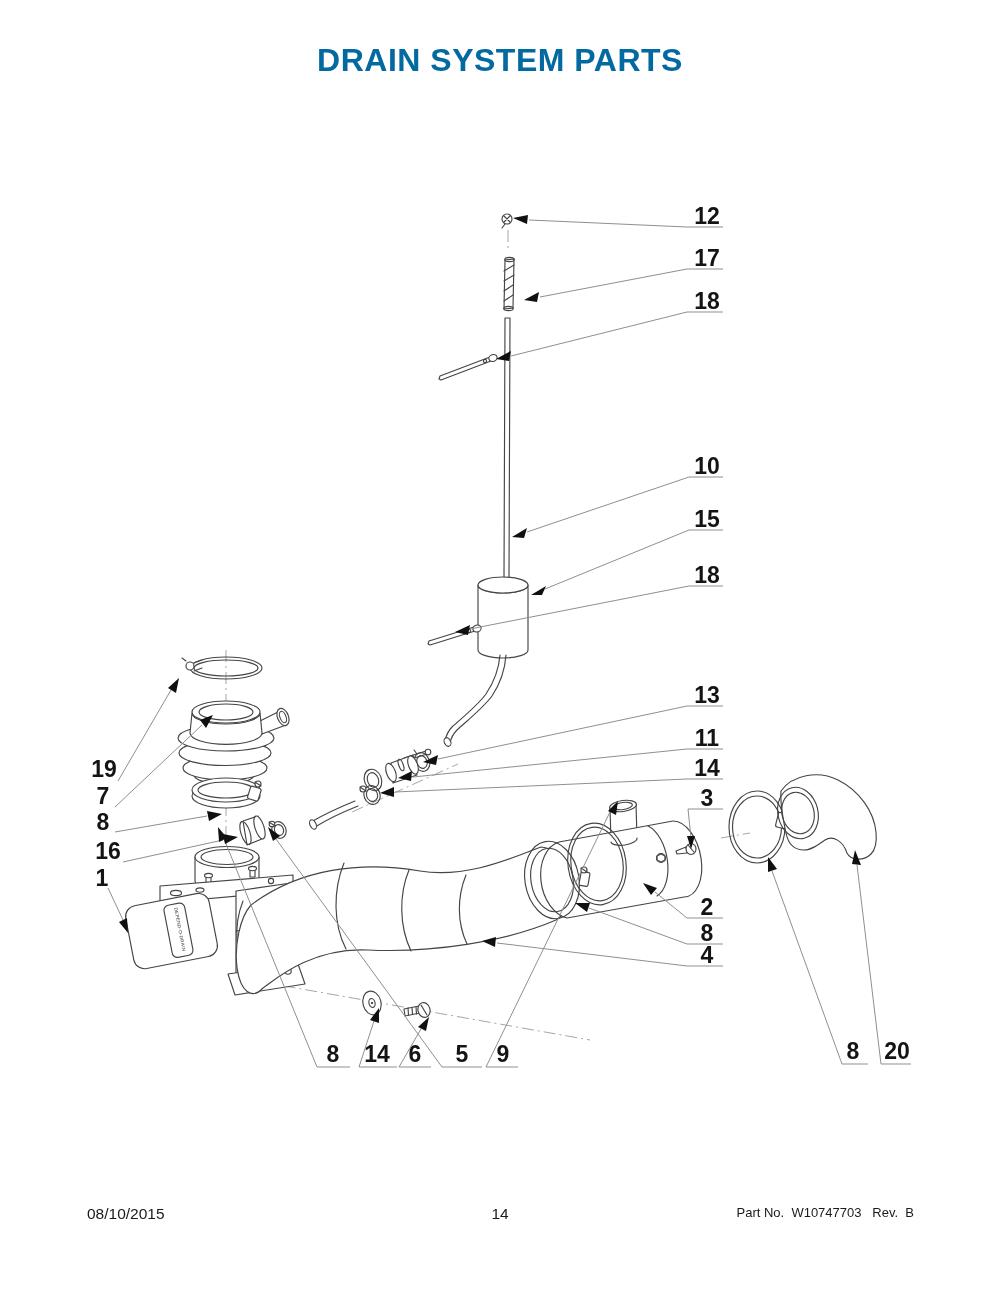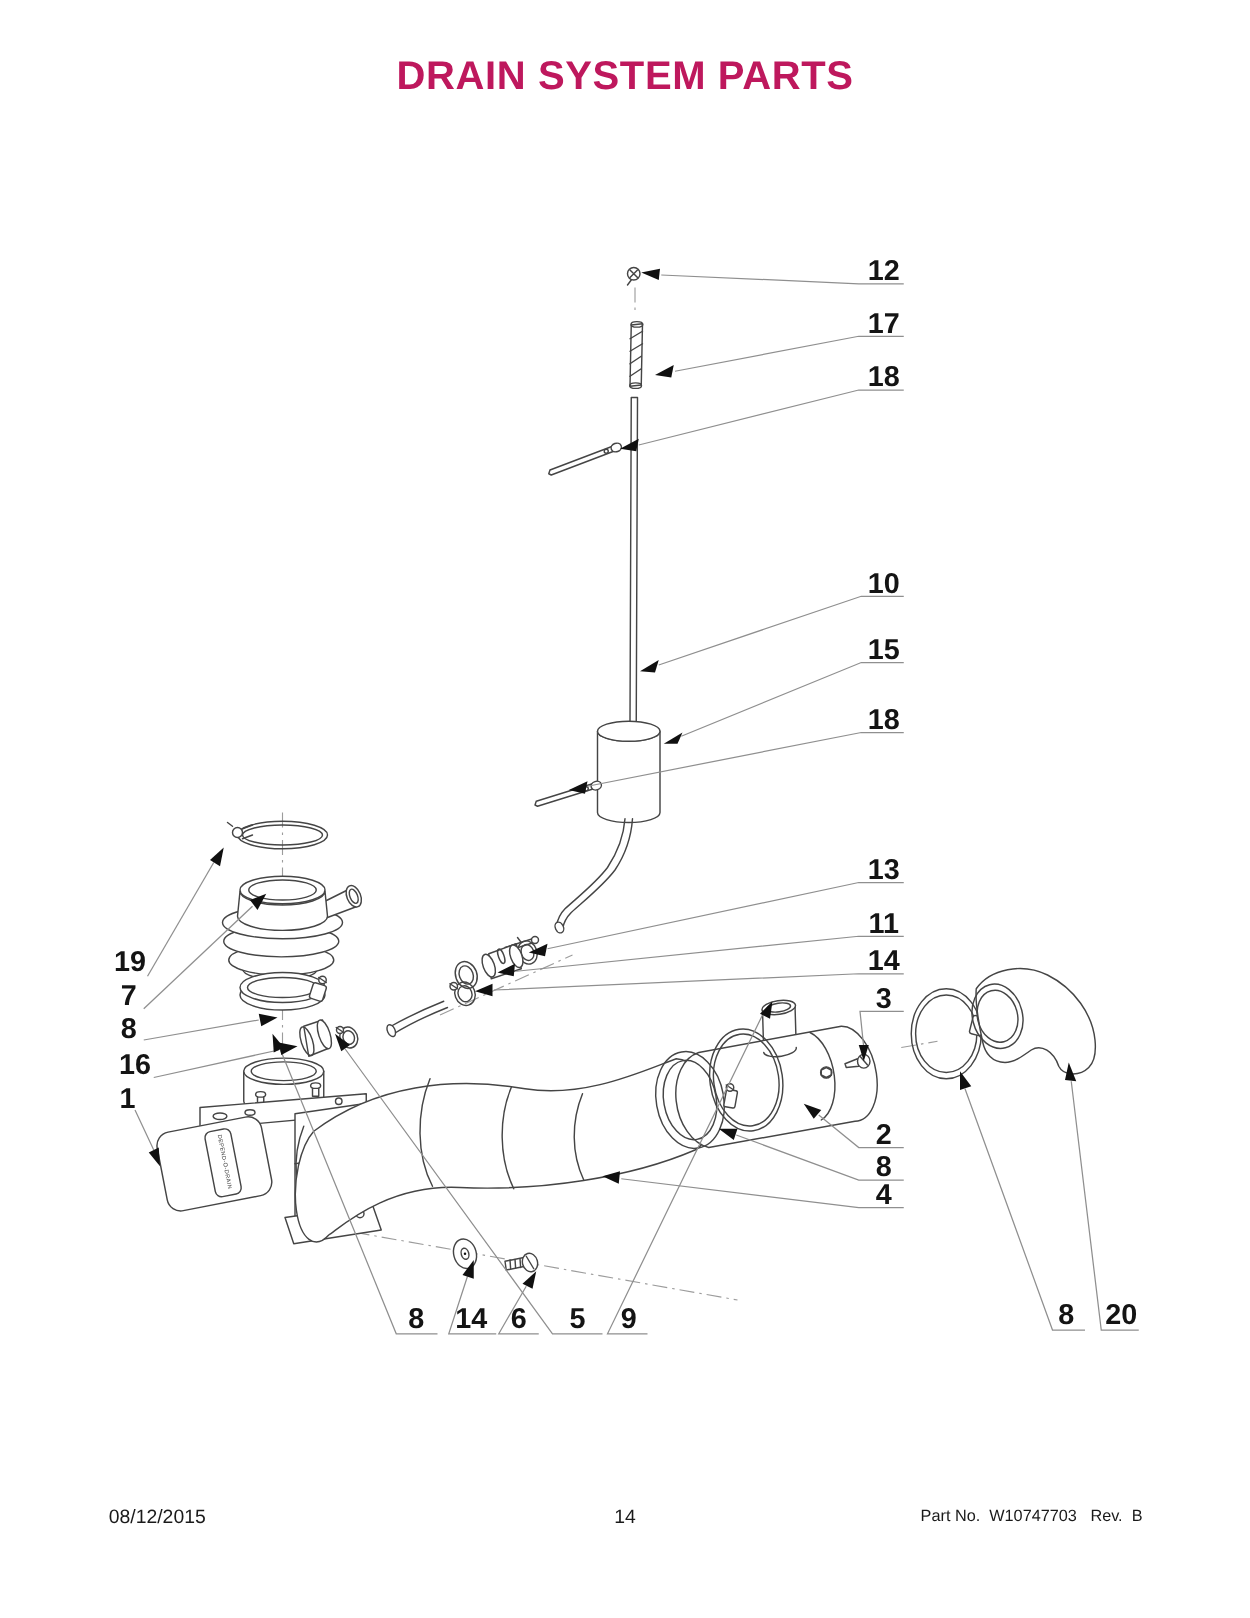"DRAIN SYSTEM PARTS" .title { color: #be185d -> #0369a1 }
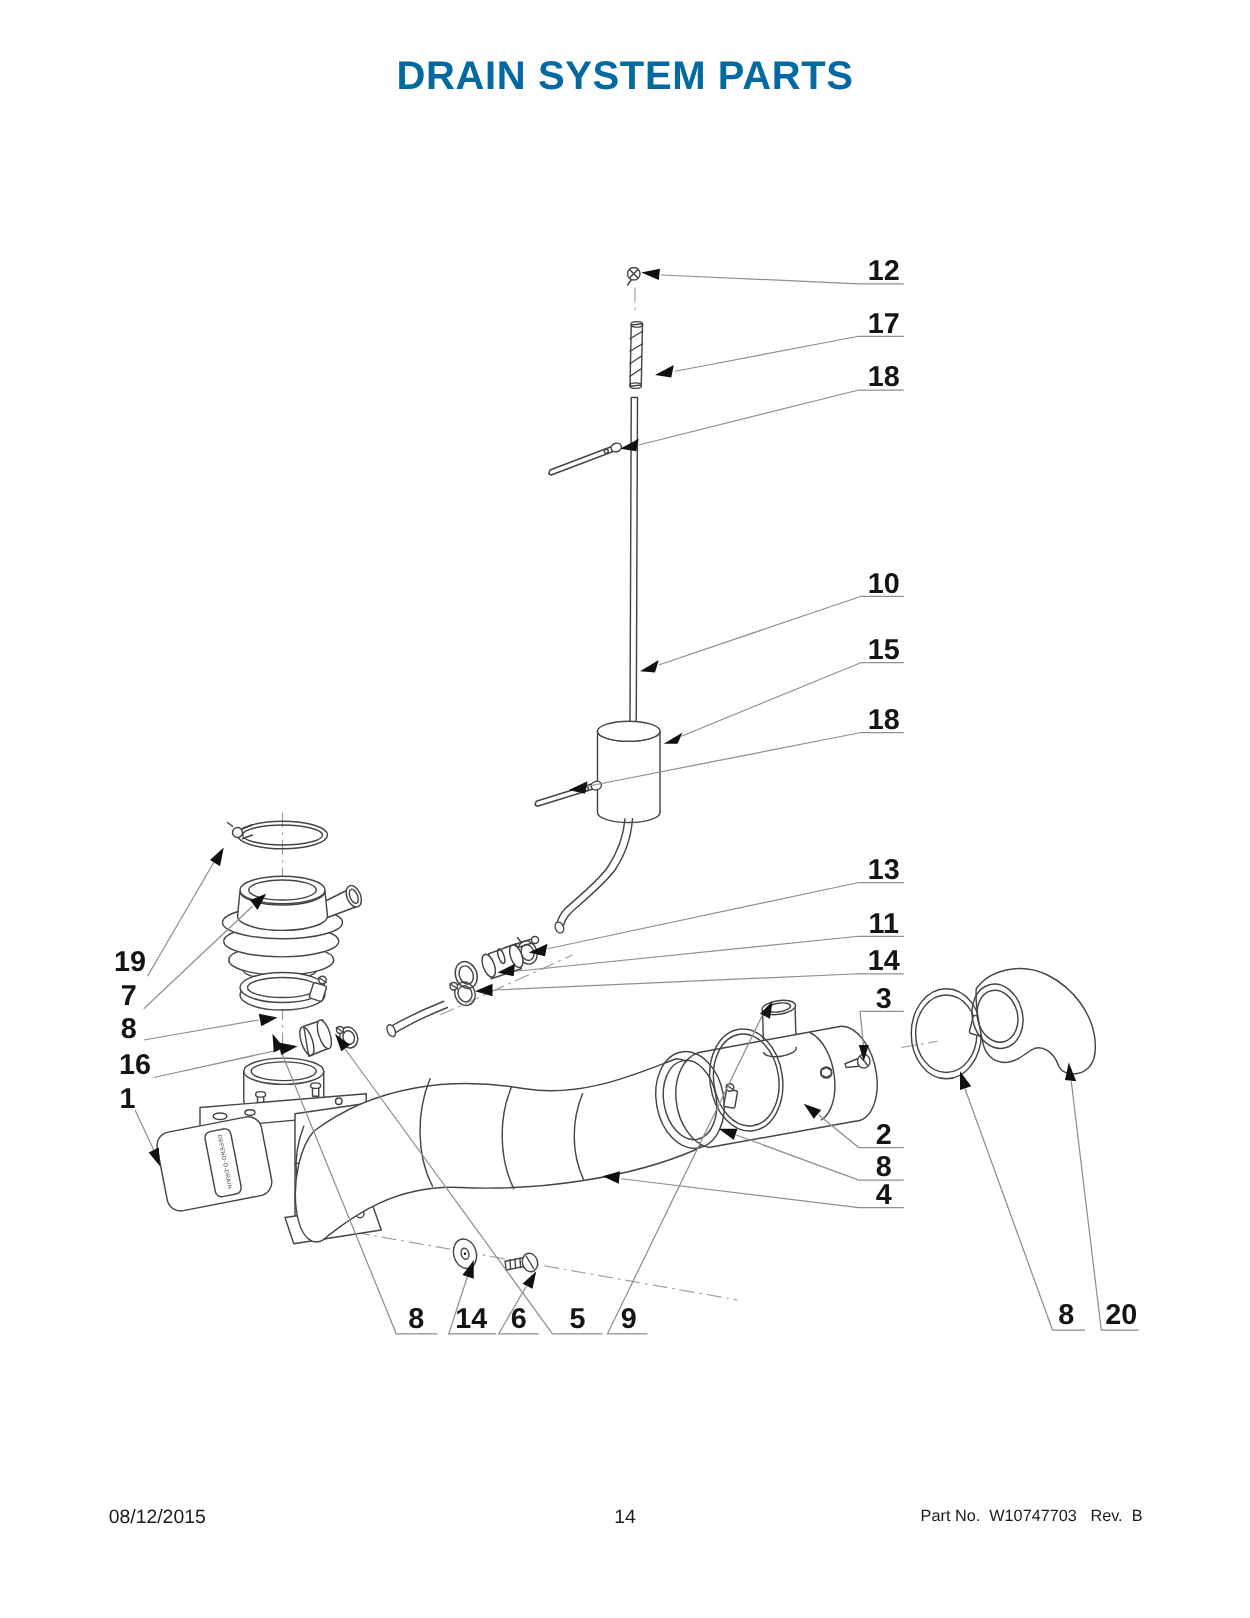"08/12/2015" div.footer-left { text: 08/12/2015 -> 08/10/2015 }
